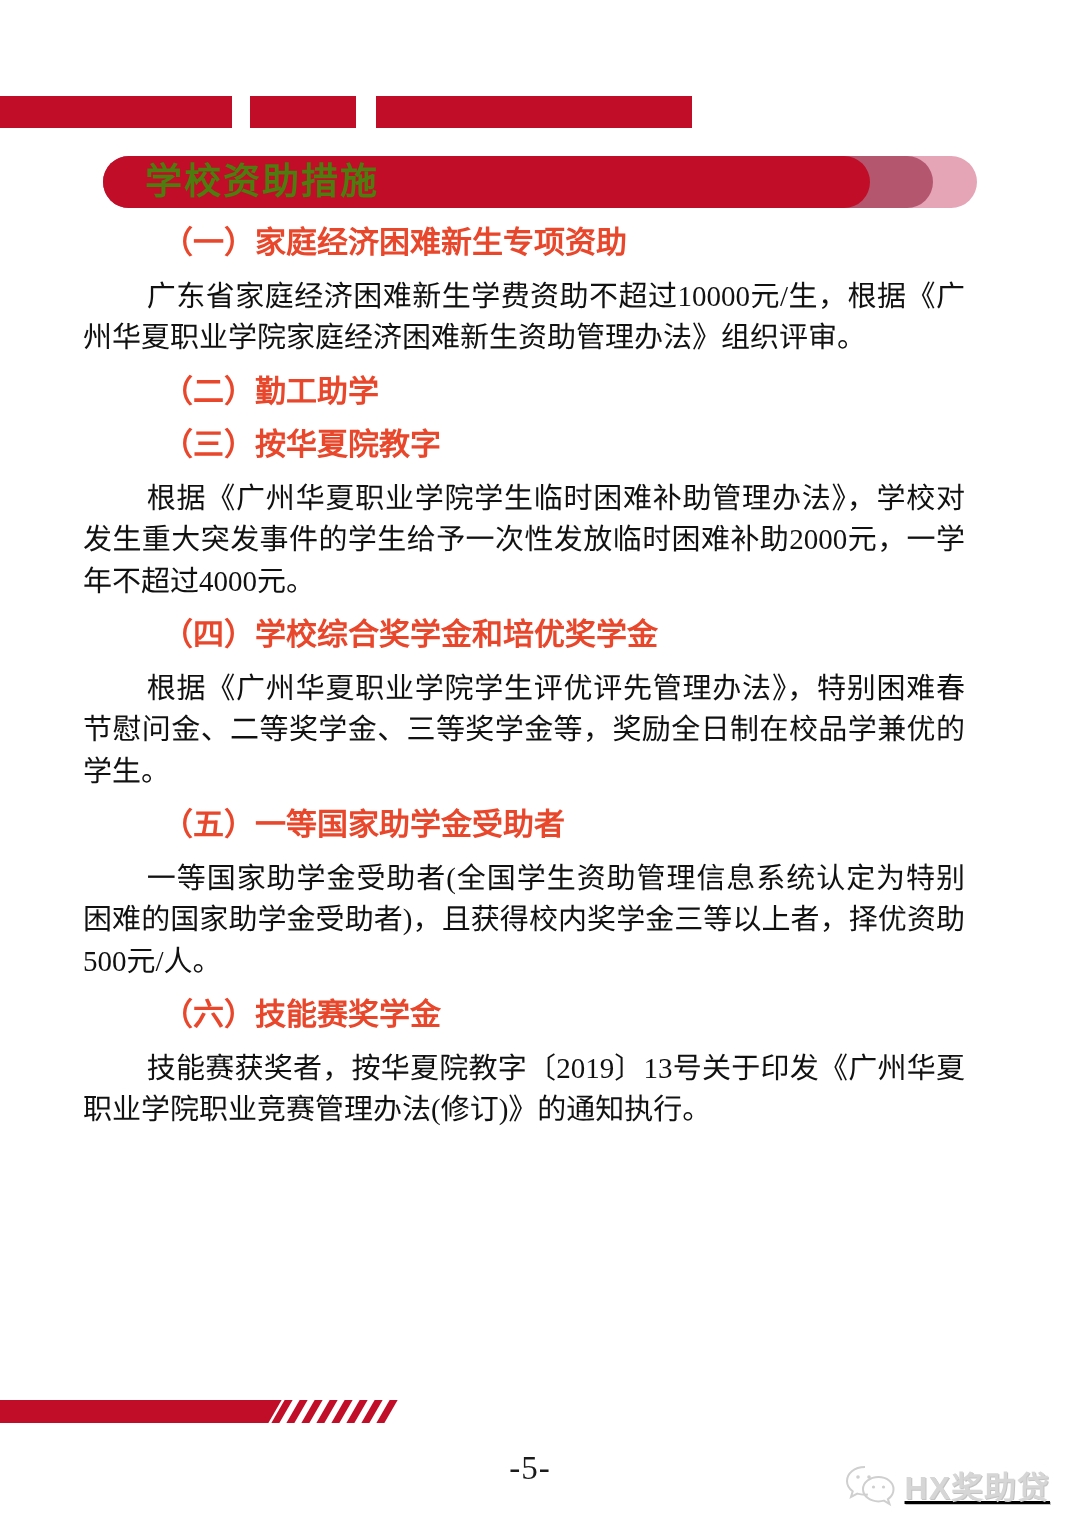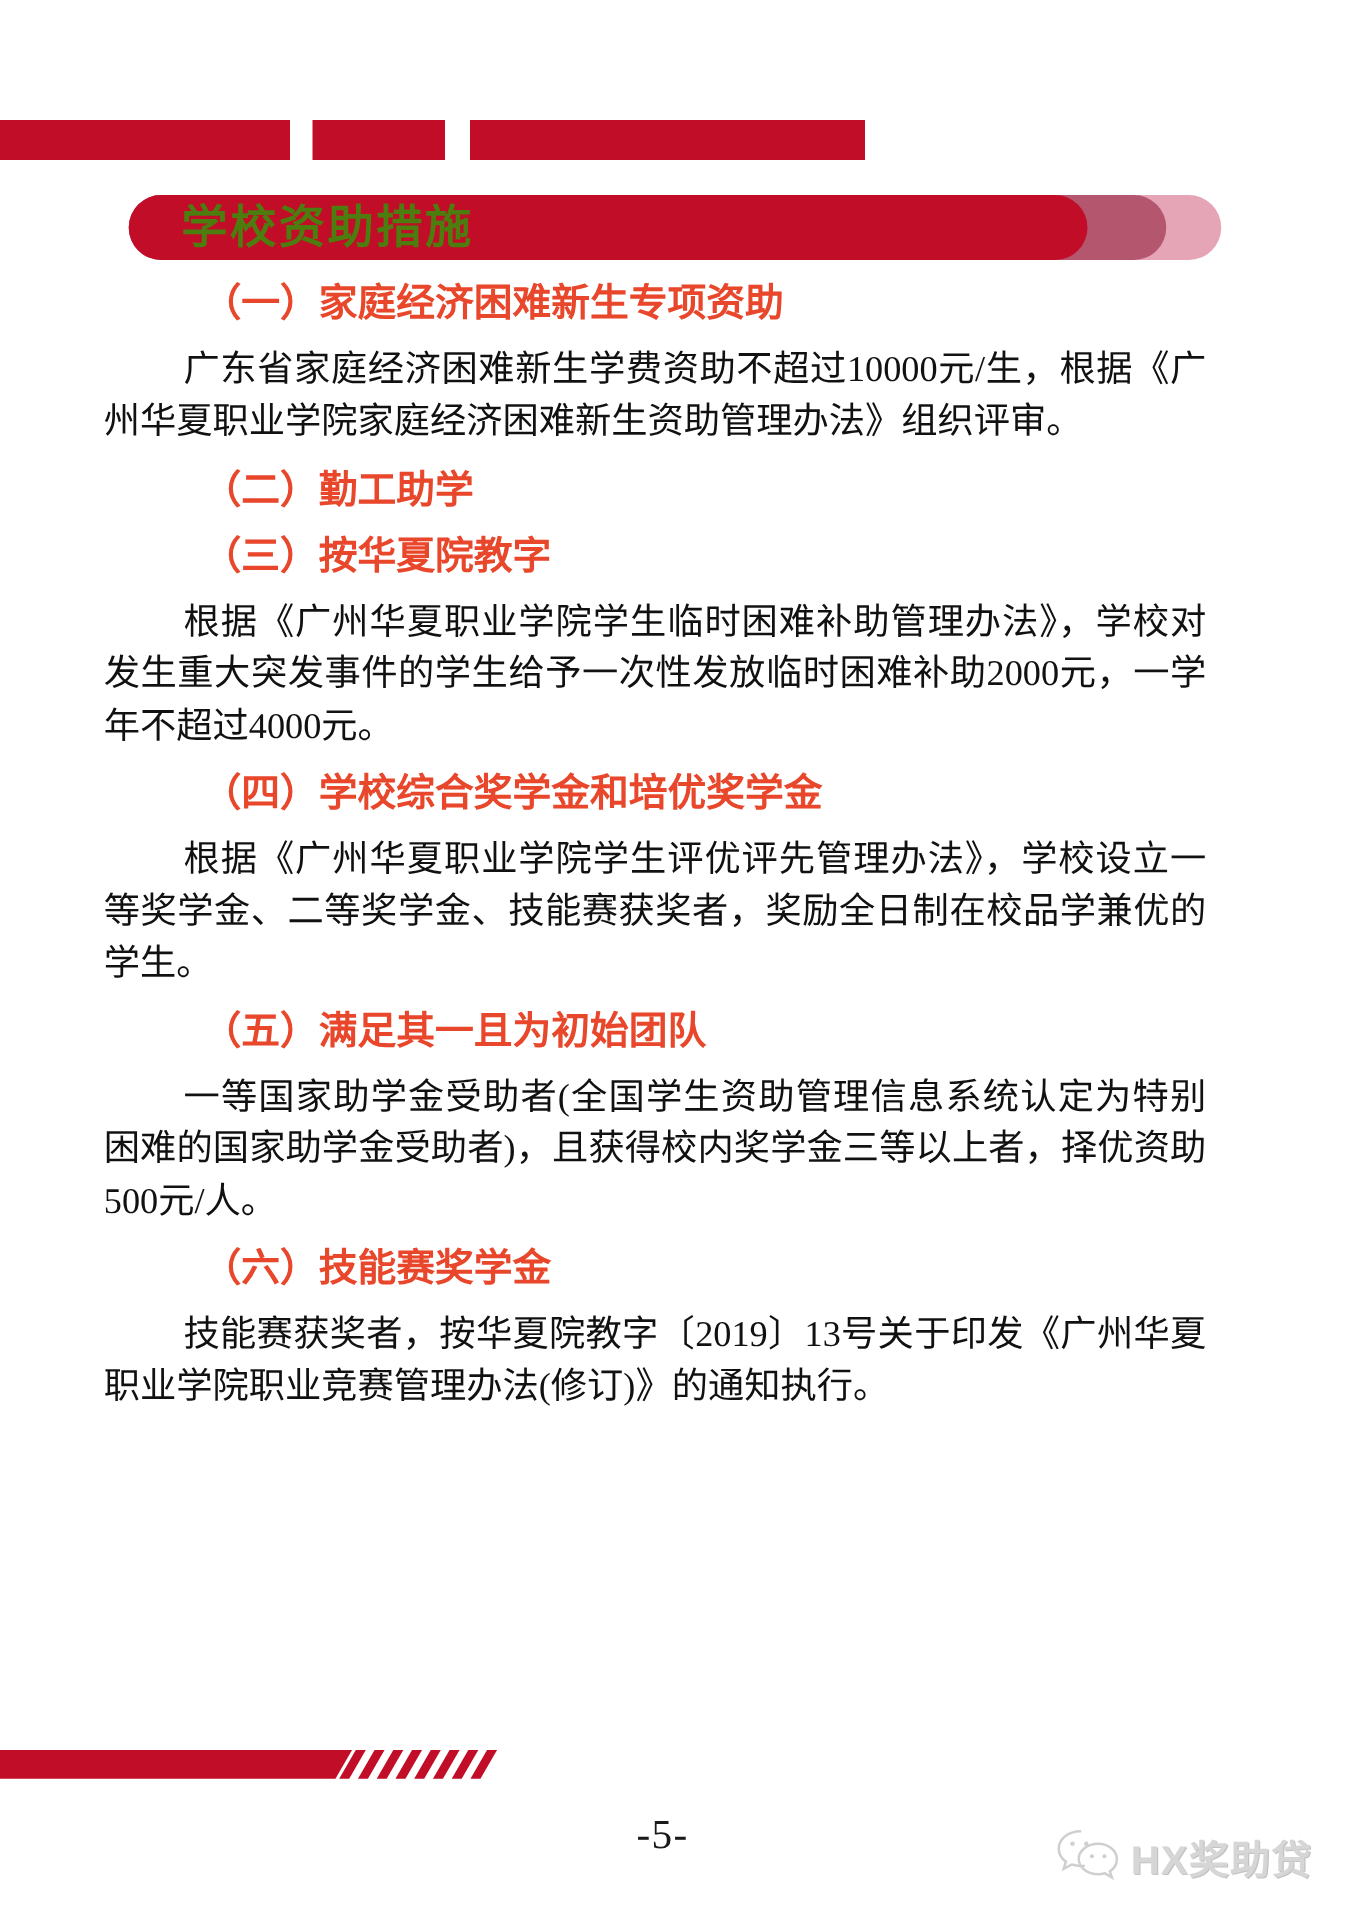"根据《广州华夏职业学院学生评优评先管理办法》，学校设立一等奖学金、二等奖学金、技" p.body-para { text: 学校设立一等奖学金、二等奖学金、技能赛获奖者 -> 特别困难春节慰问金、二等奖学金、三等奖学金等 }
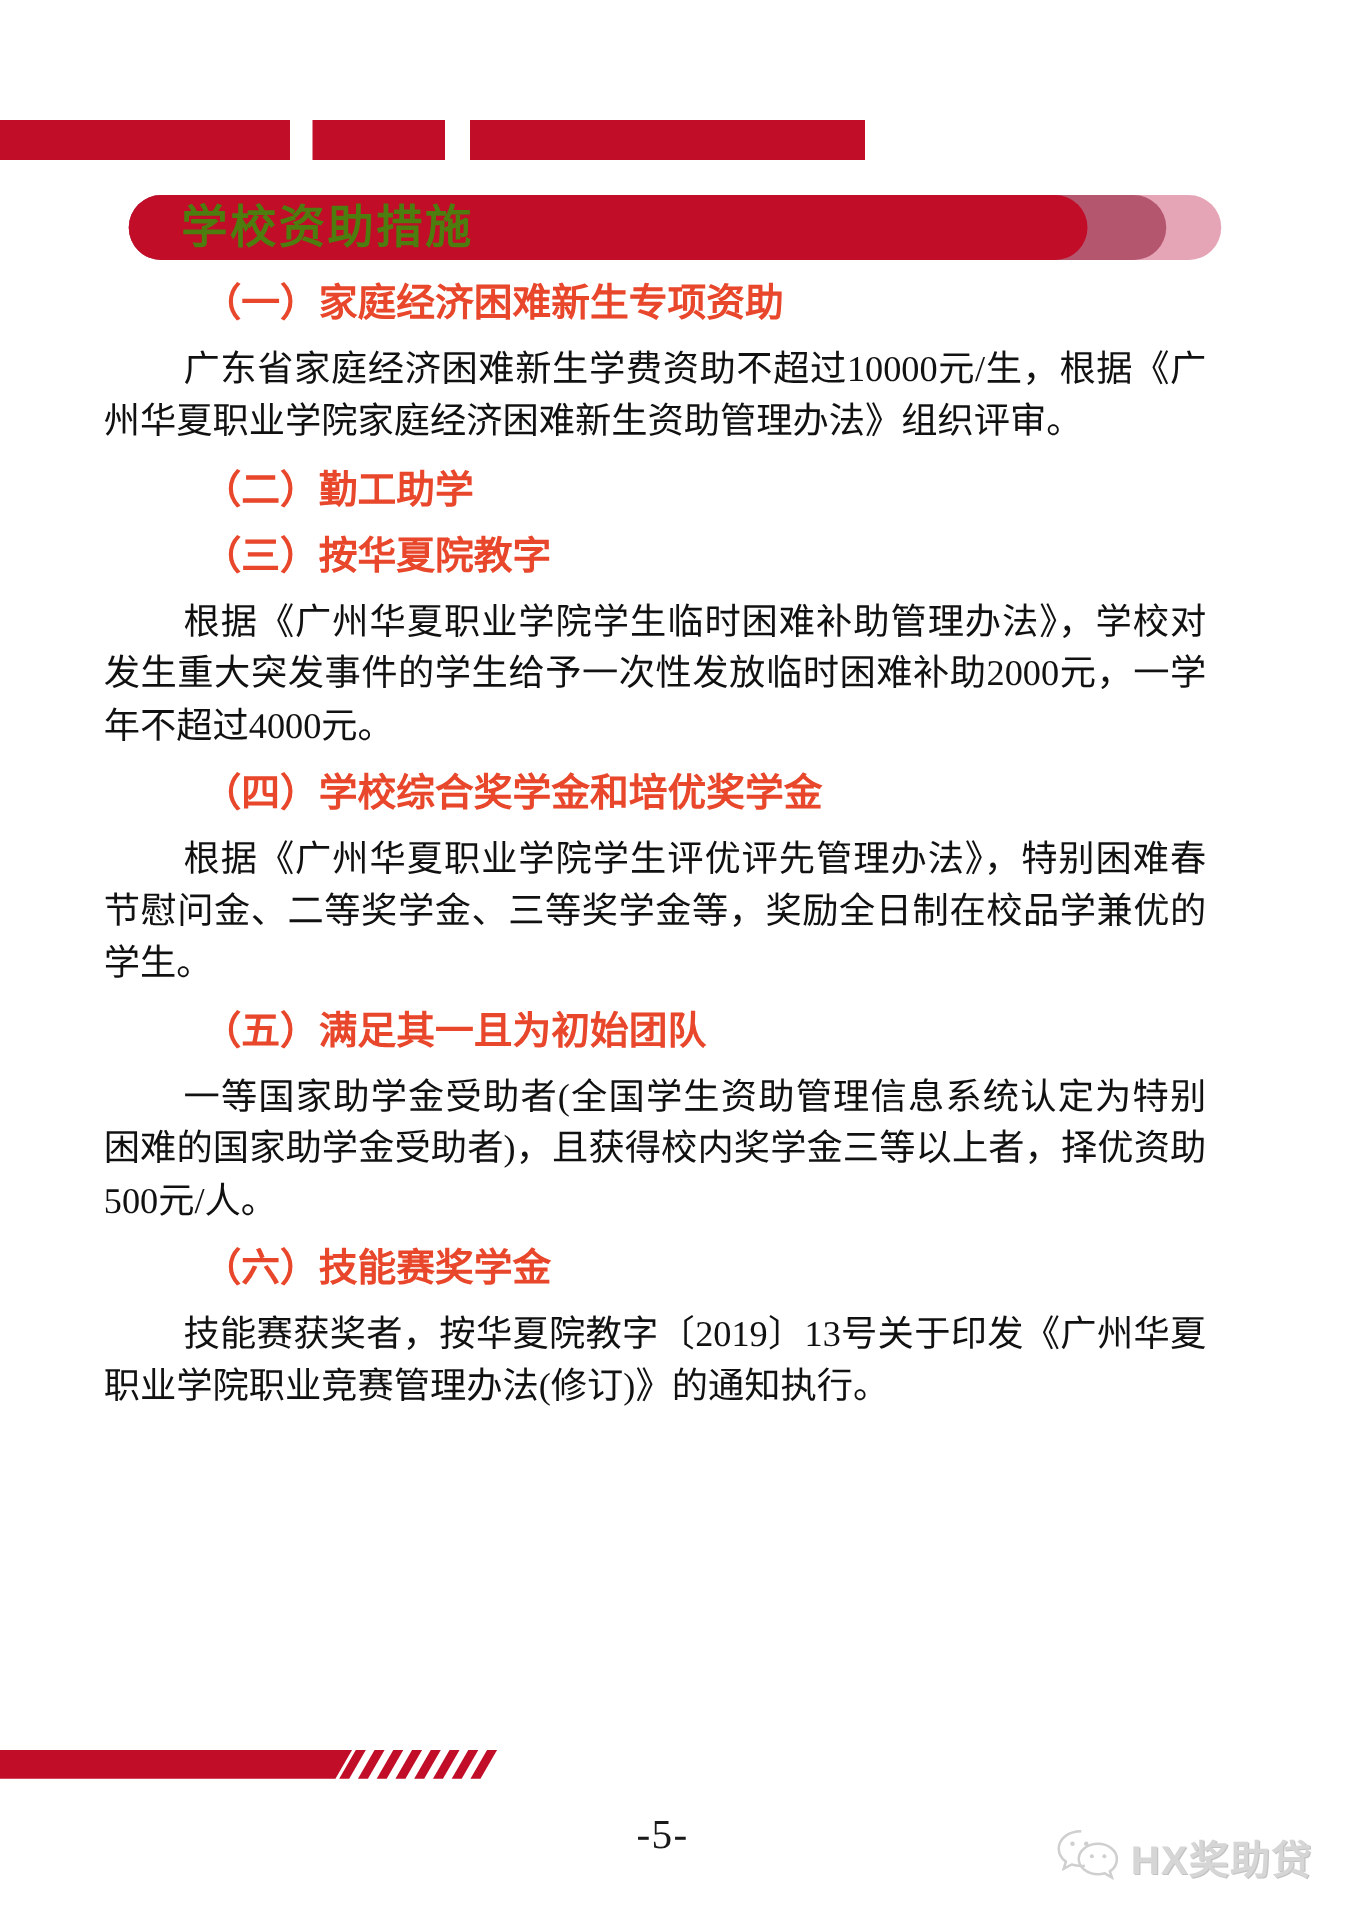"（五）满足其一且为初始团队" h2.sec-heading { text: 满足其一且为初始团队 -> 一等国家助学金受助者 }
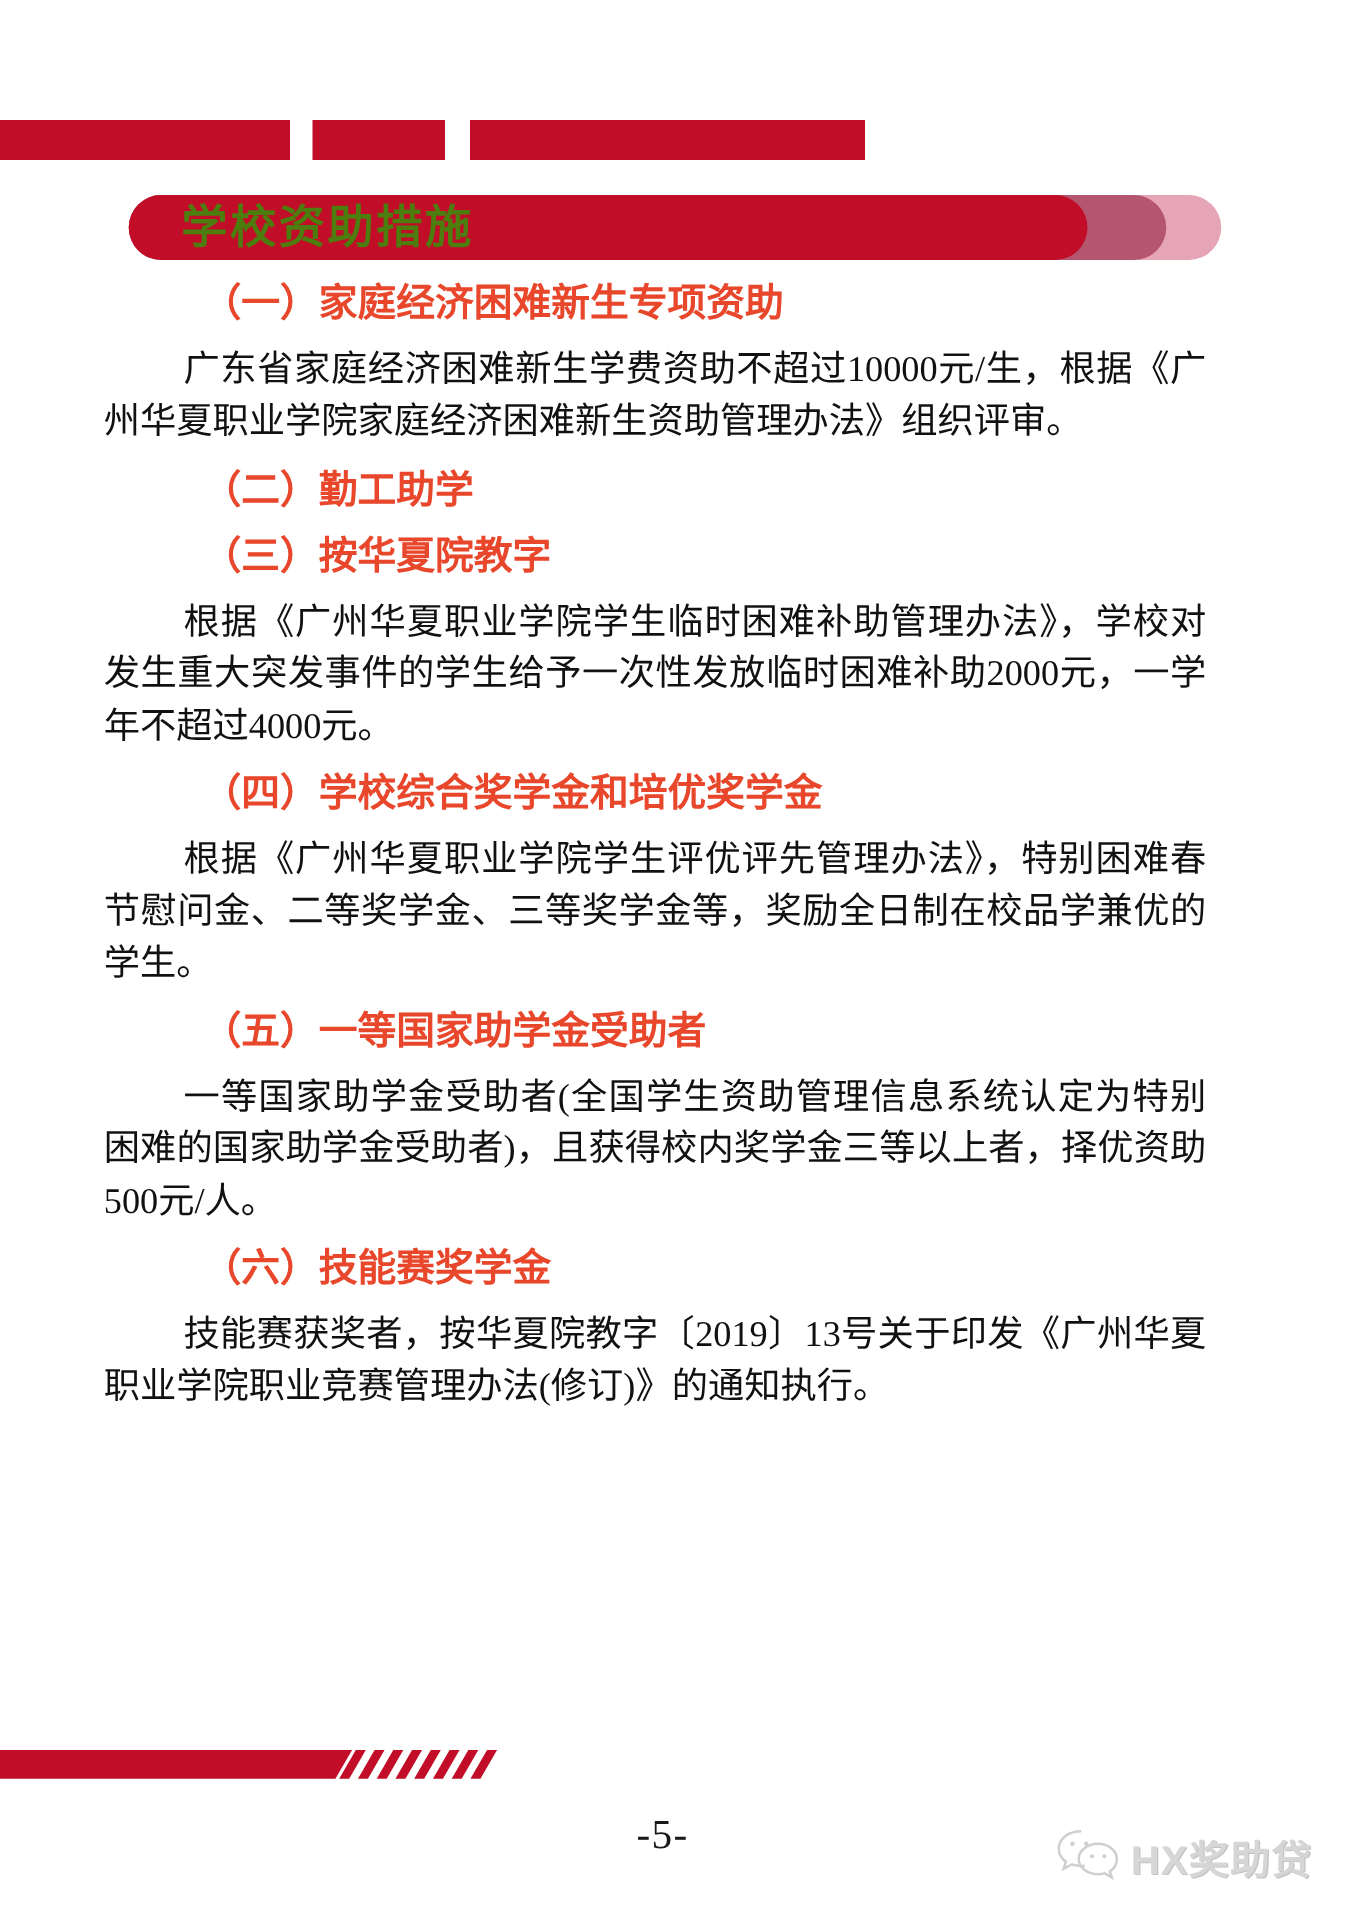"HX奖助贷" .watermark { align-items: flex-start -> flex-end; text-decoration: none -> underline }
